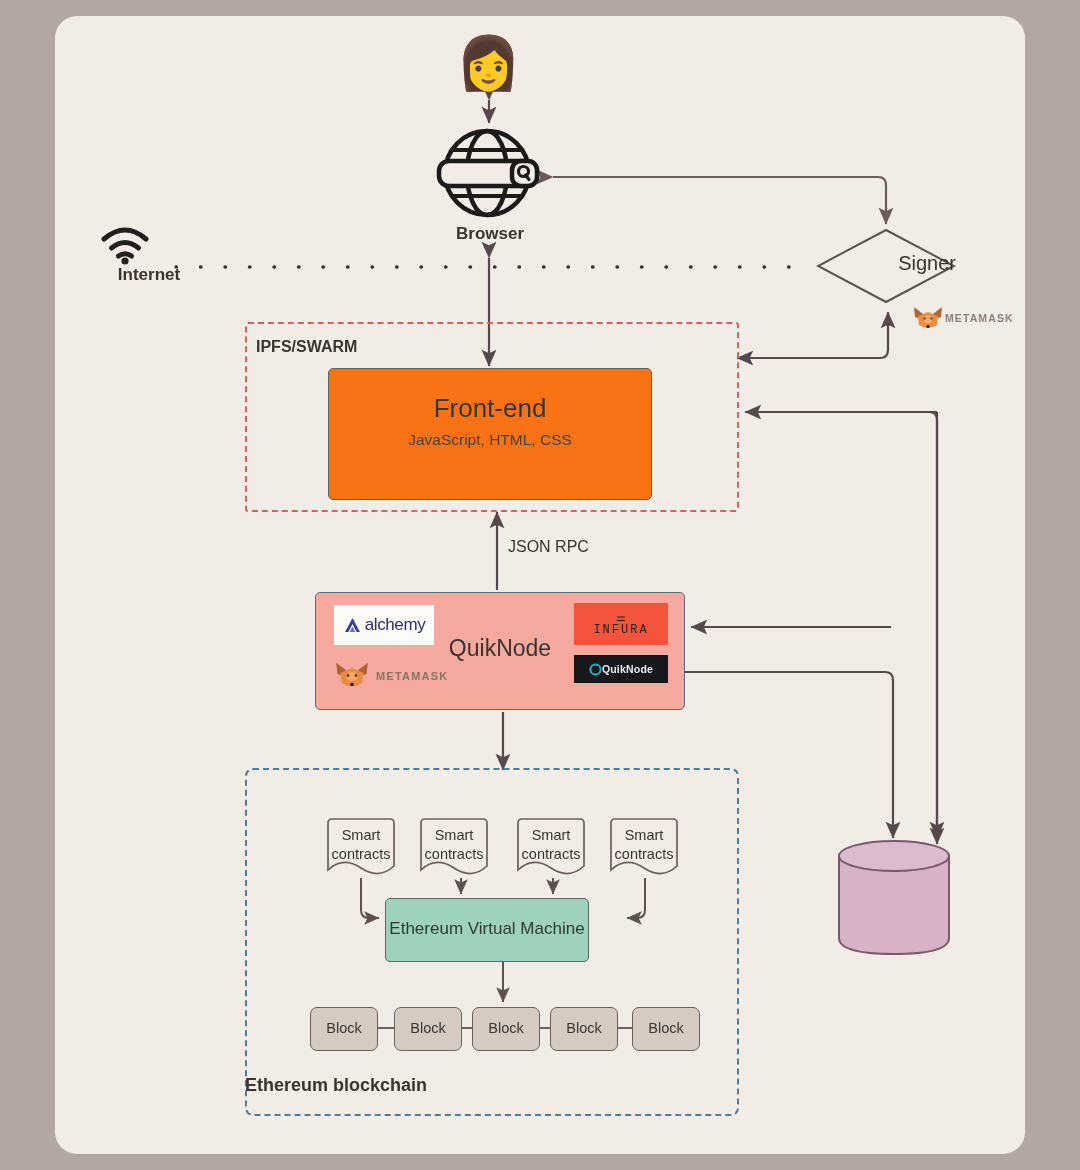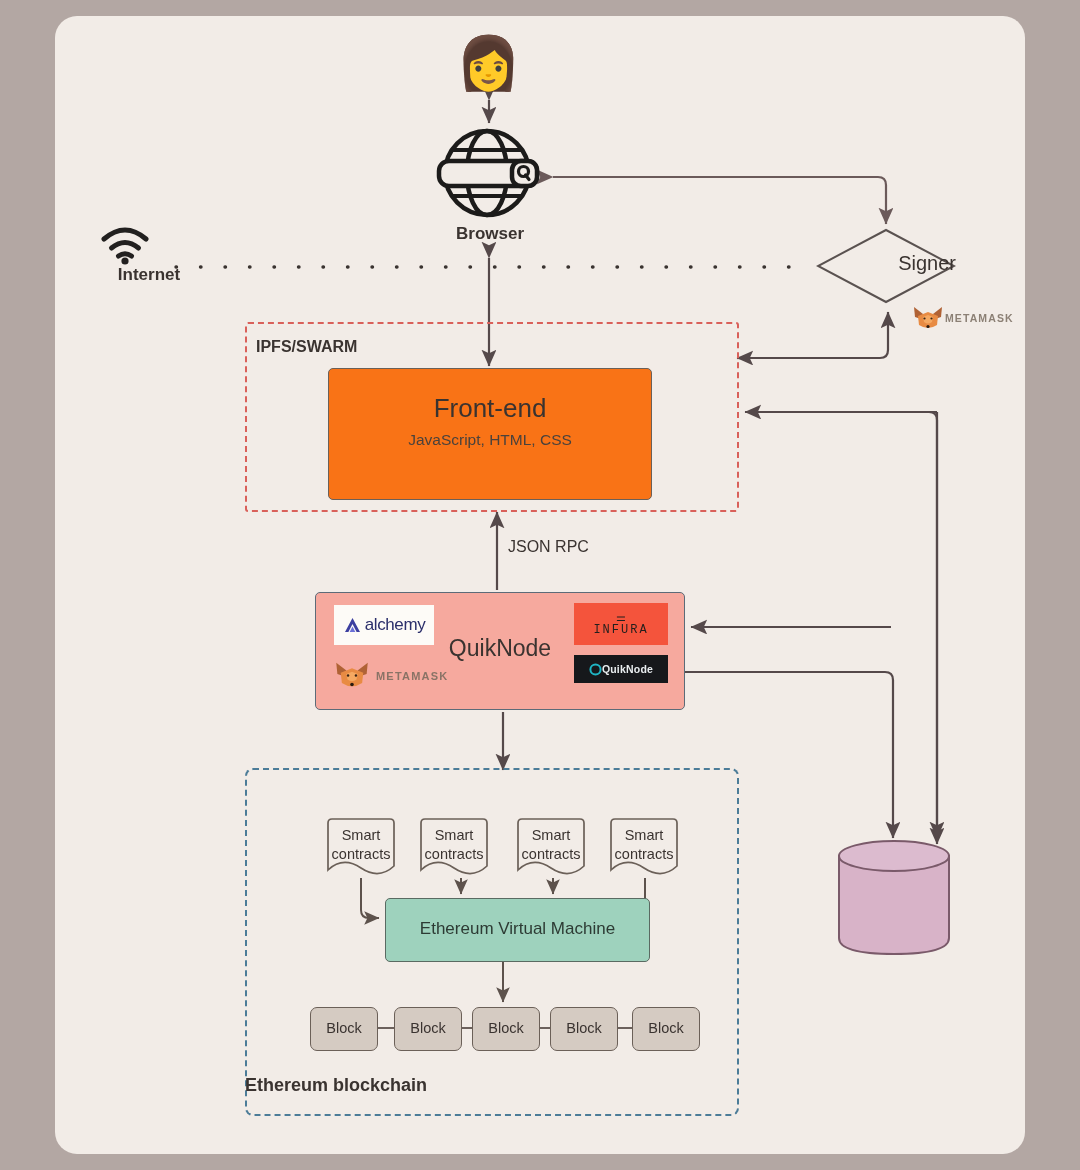"Ethereum Virtual Machine" #evm { width: 265px -> 204px }
